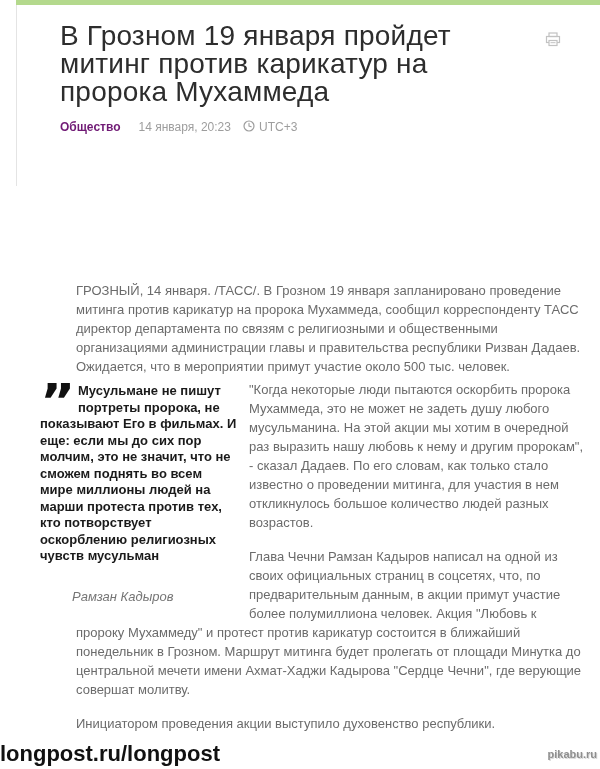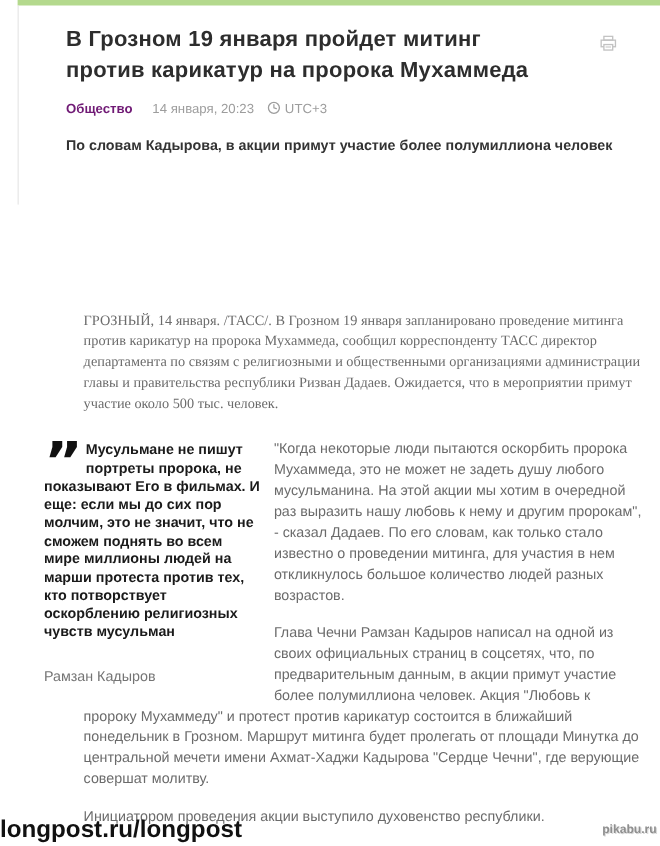"В Грозном 19 января пройдет" .headline { font-size: 20px -> 28px; font-weight: bold -> normal }
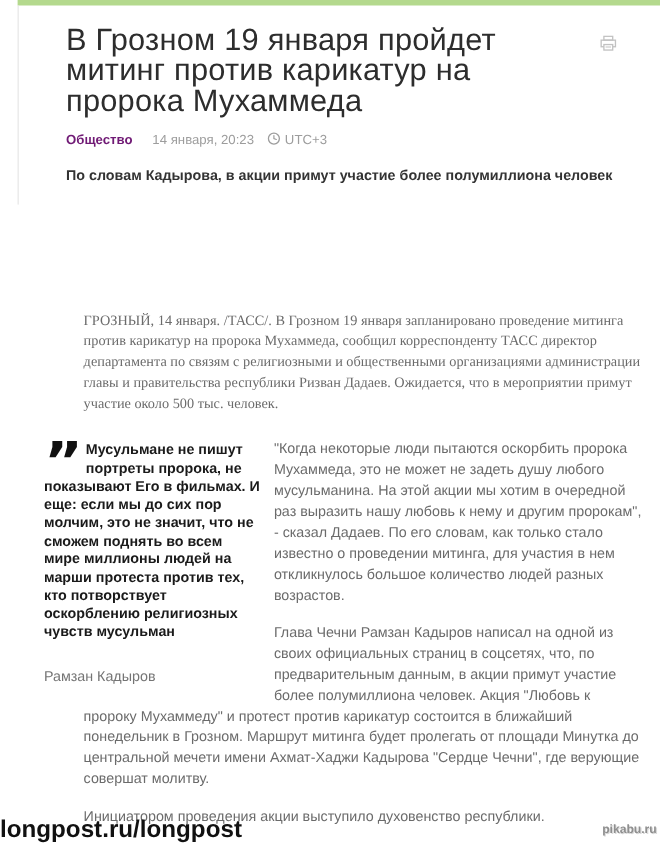"По словам Кадырова, в акции" div.subtitle { html: <div>По словам Кадырова, в акции примут участие более полумиллиона человек</div> -> none }
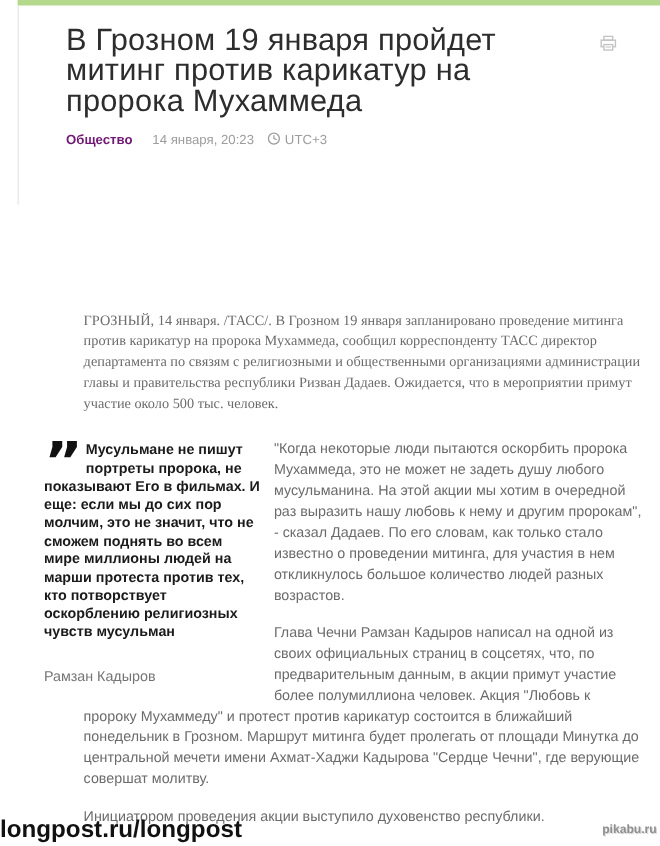"ГРОЗНЫЙ, 14 января. /ТАСС/. В" .article-body p.lead { font-family: Liberation Serif, serif -> none; margin-bottom: 22px -> 4px }
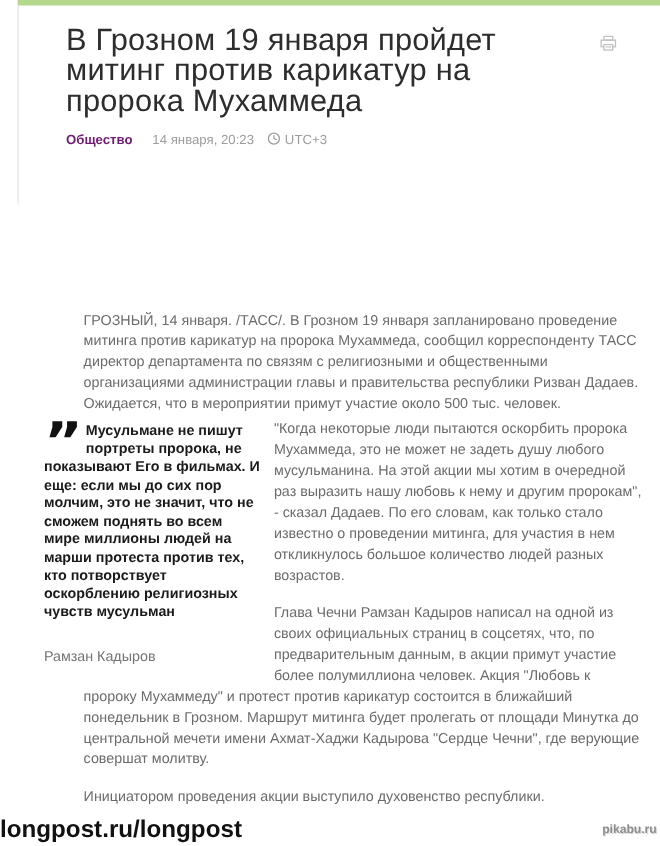"Рамзан Кадыров" .quote-author { font-style: none -> italic; margin-left: none -> 32px }
